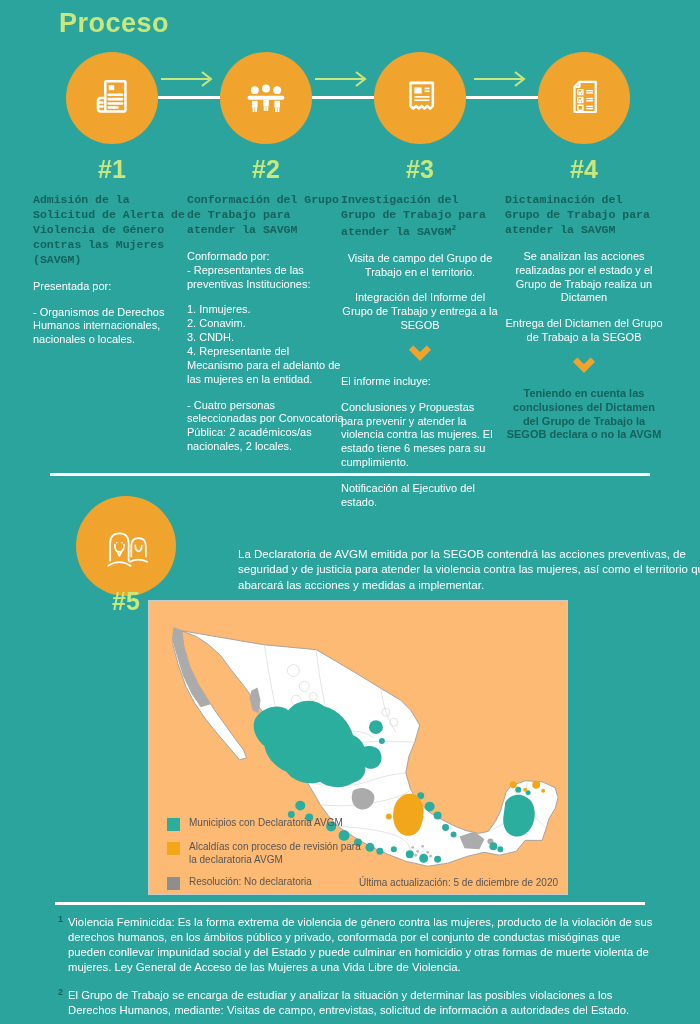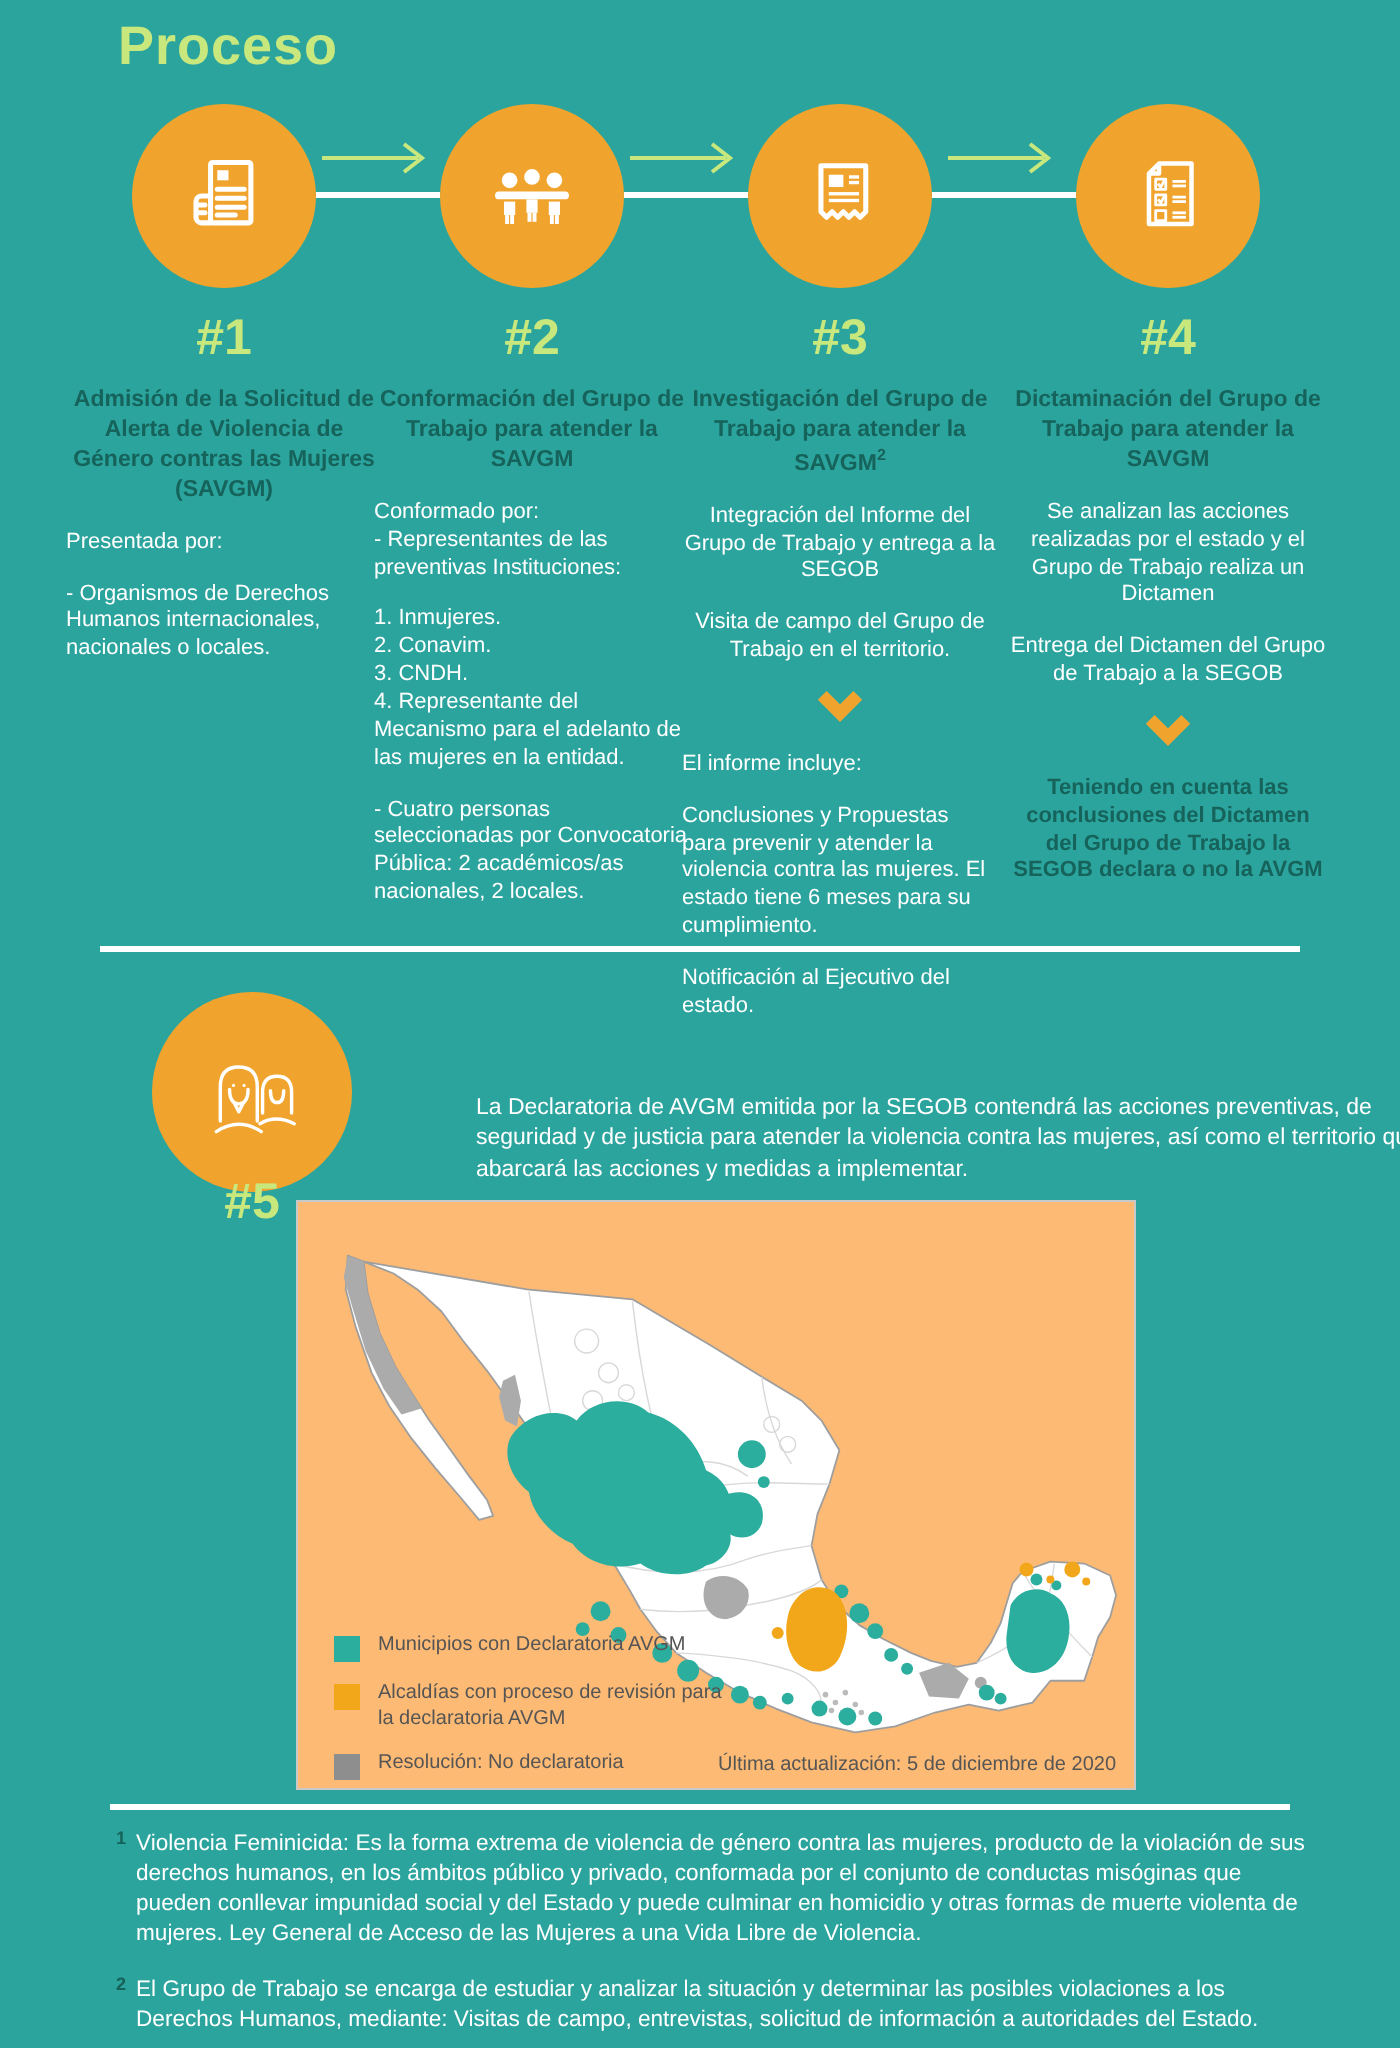"Admisión de la Solicitud de" .step-heading { font-family: none -> Liberation Mono, monospace; text-align: center -> none }
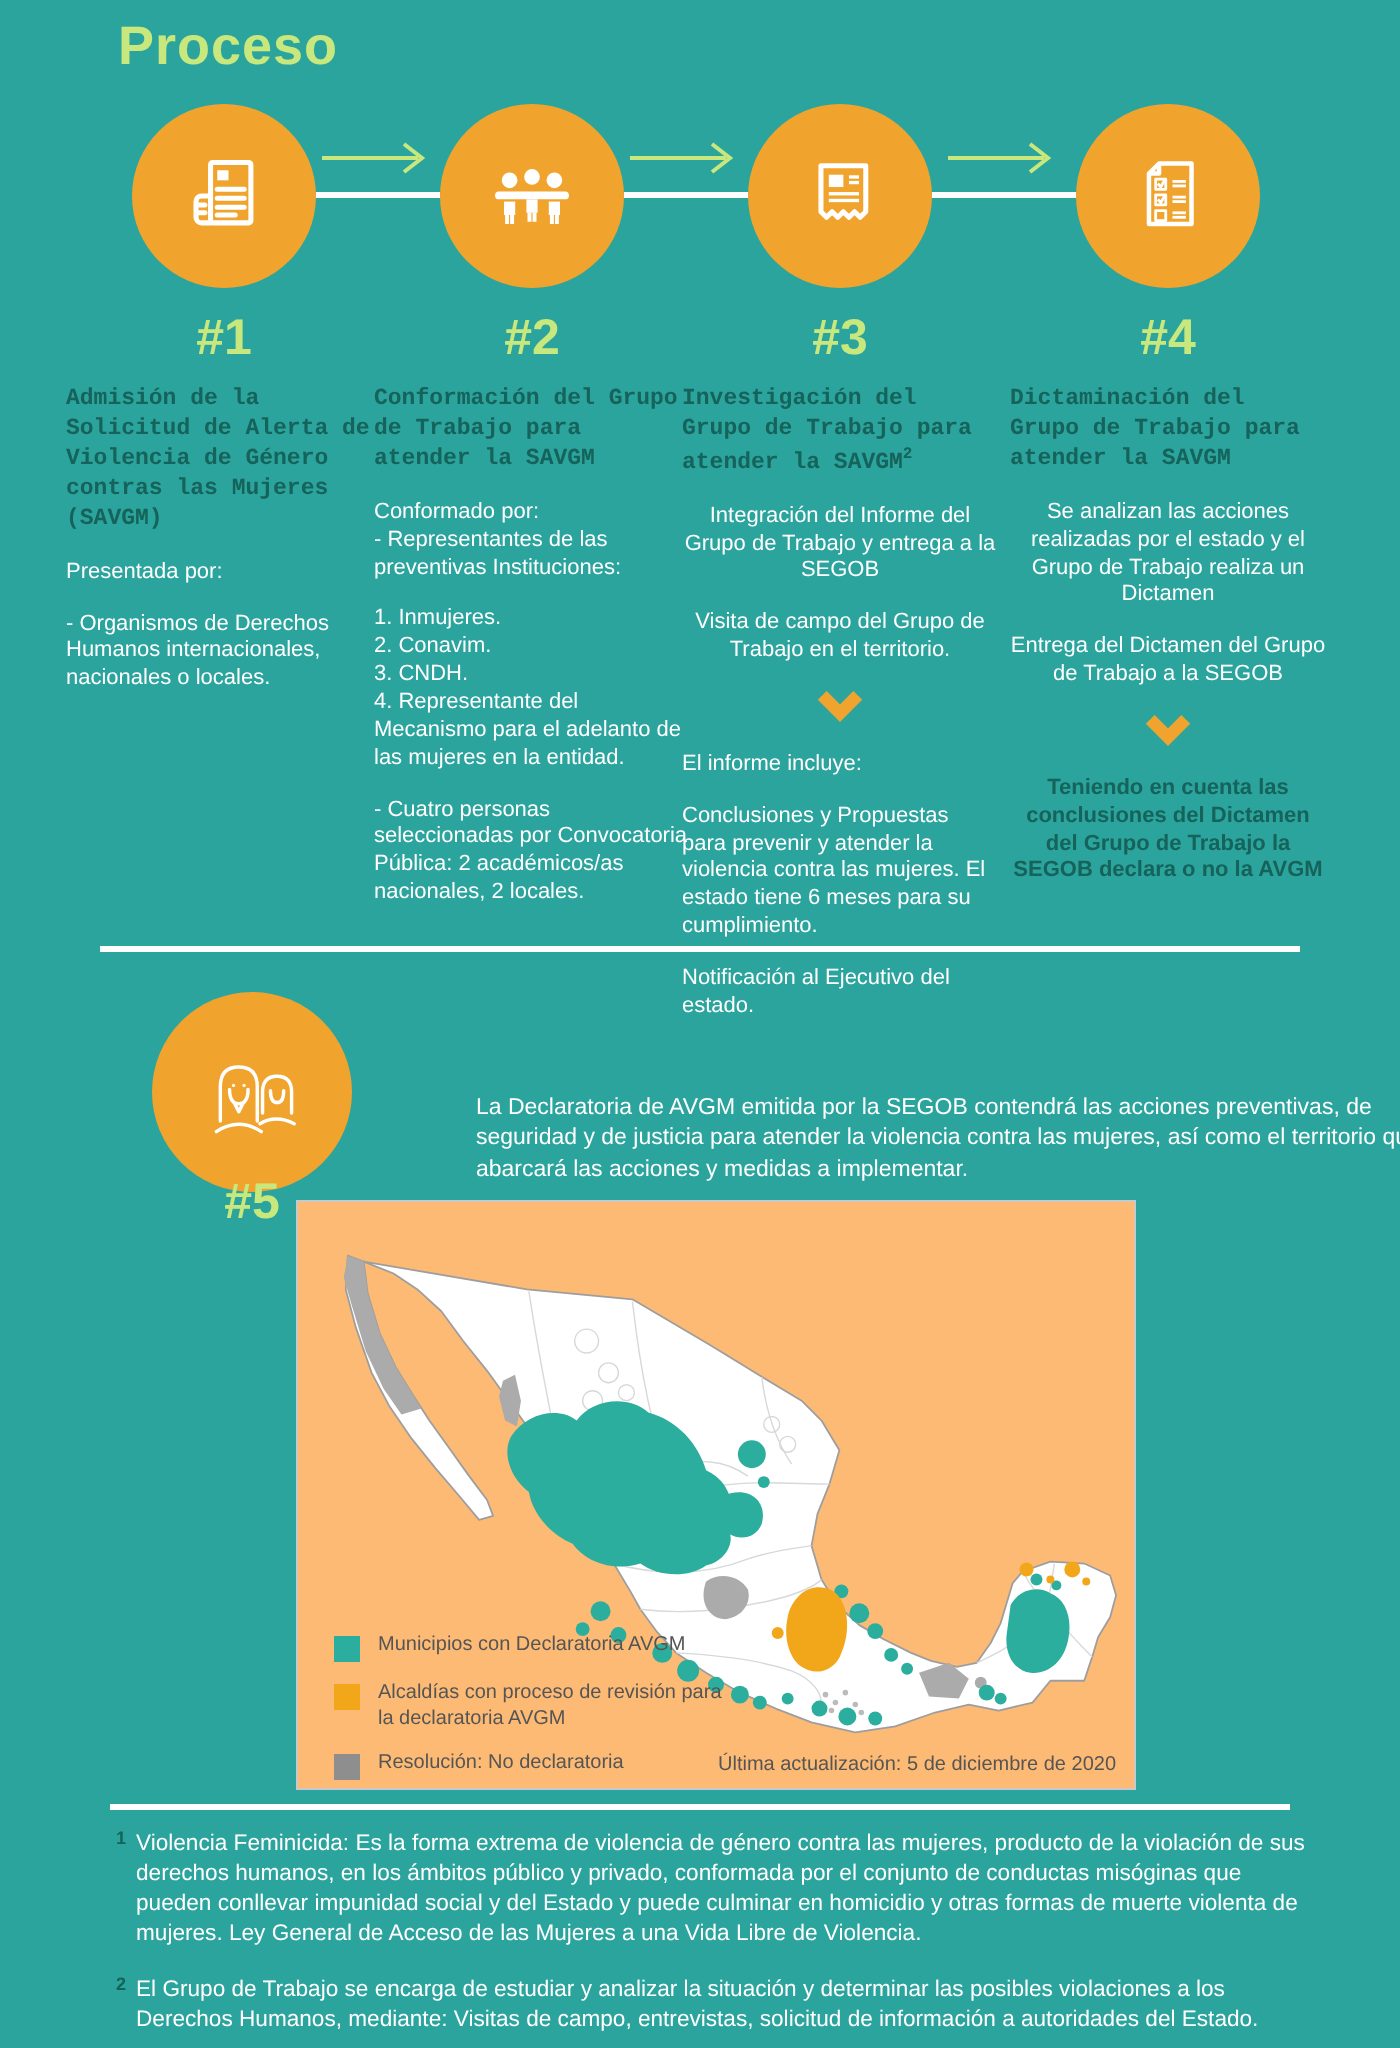"Integración del Informe del Grupo" p { order: before "Visita de campo del Grupo" -> after "Visita de campo del Grupo" }
